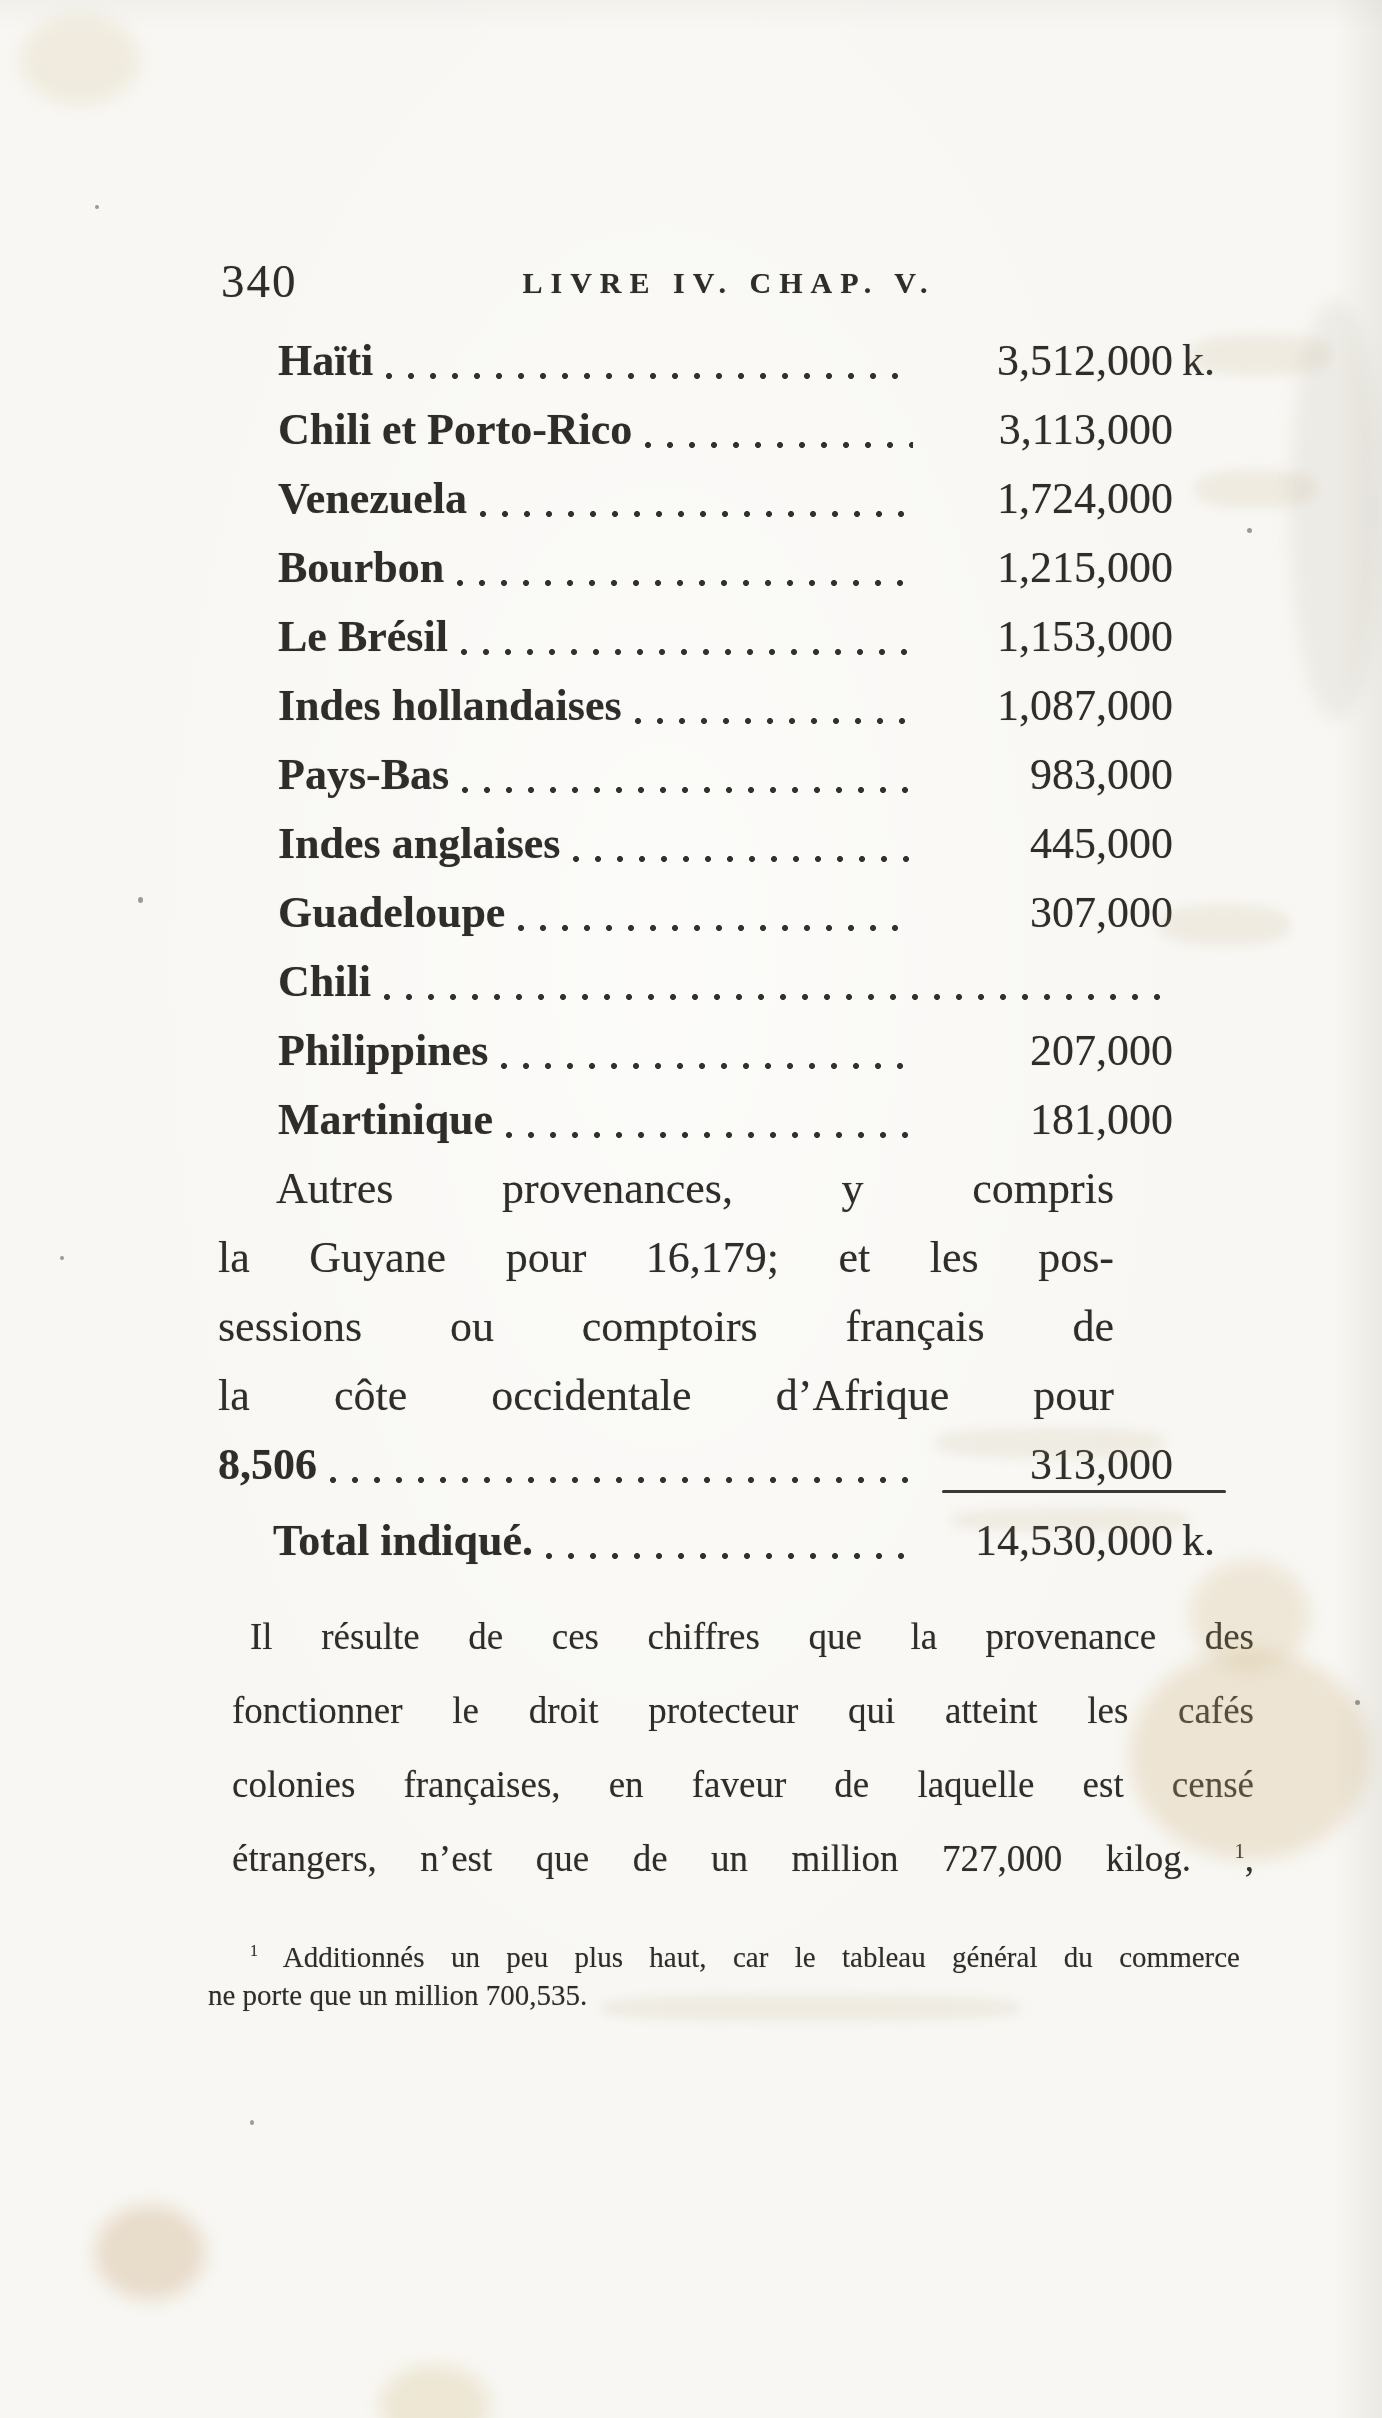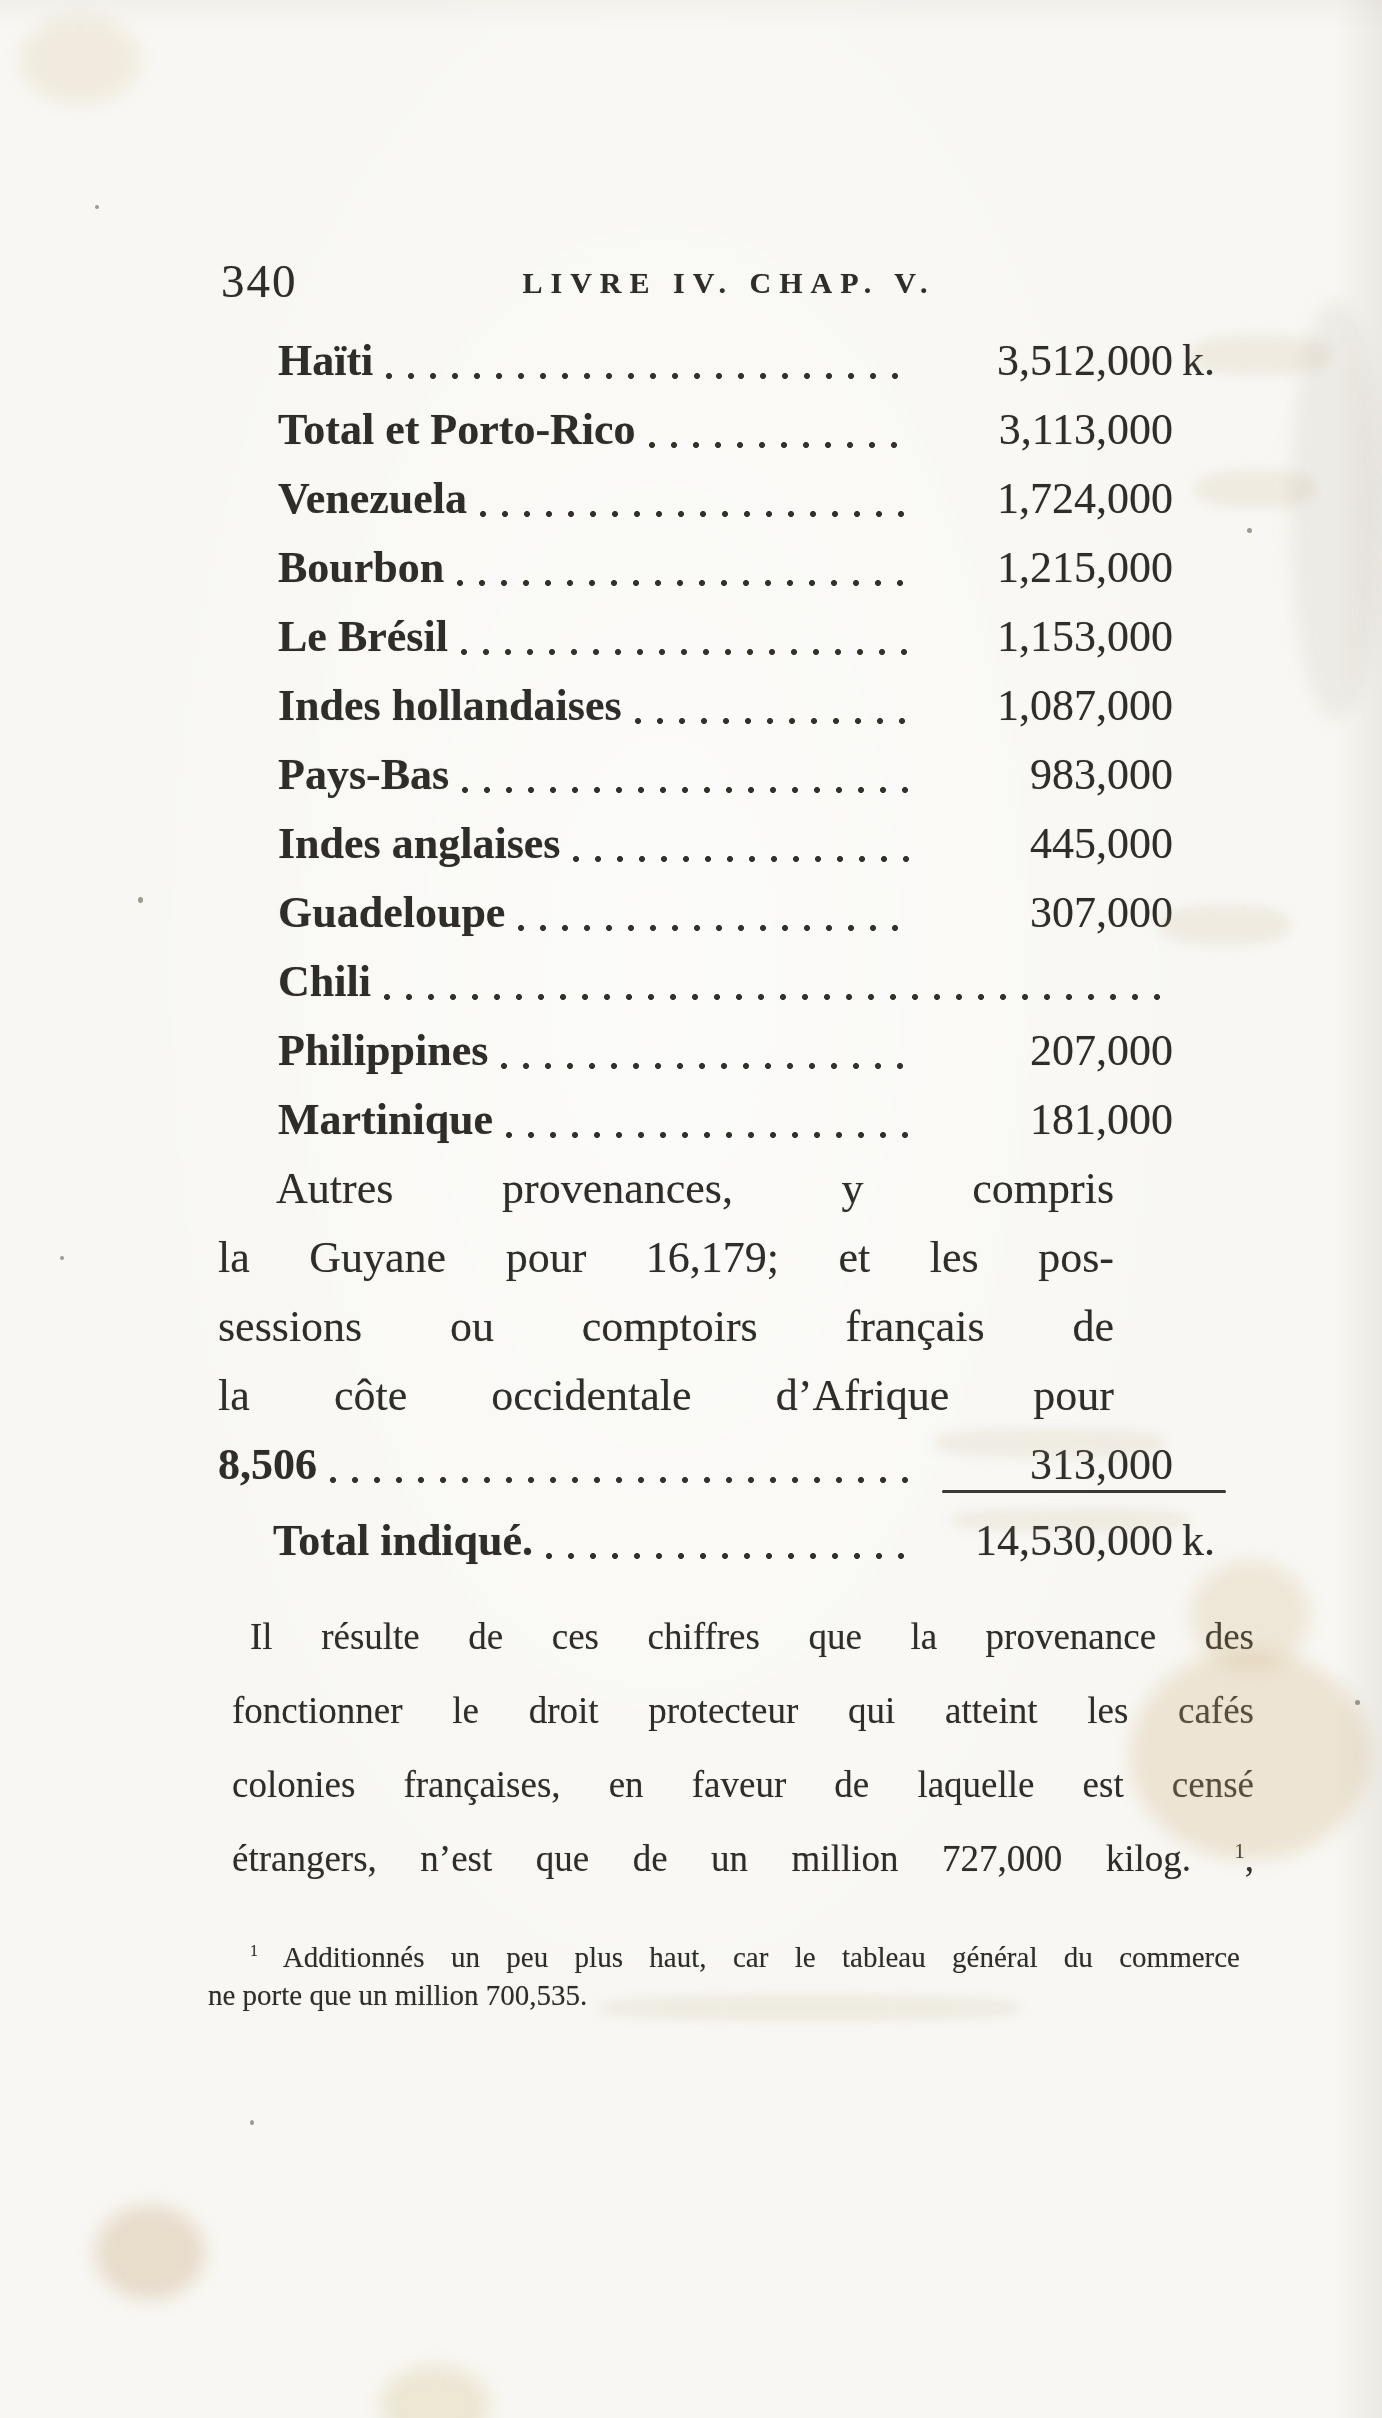"Total et Porto-Rico" span.lbl { text: Total -> Chili }
